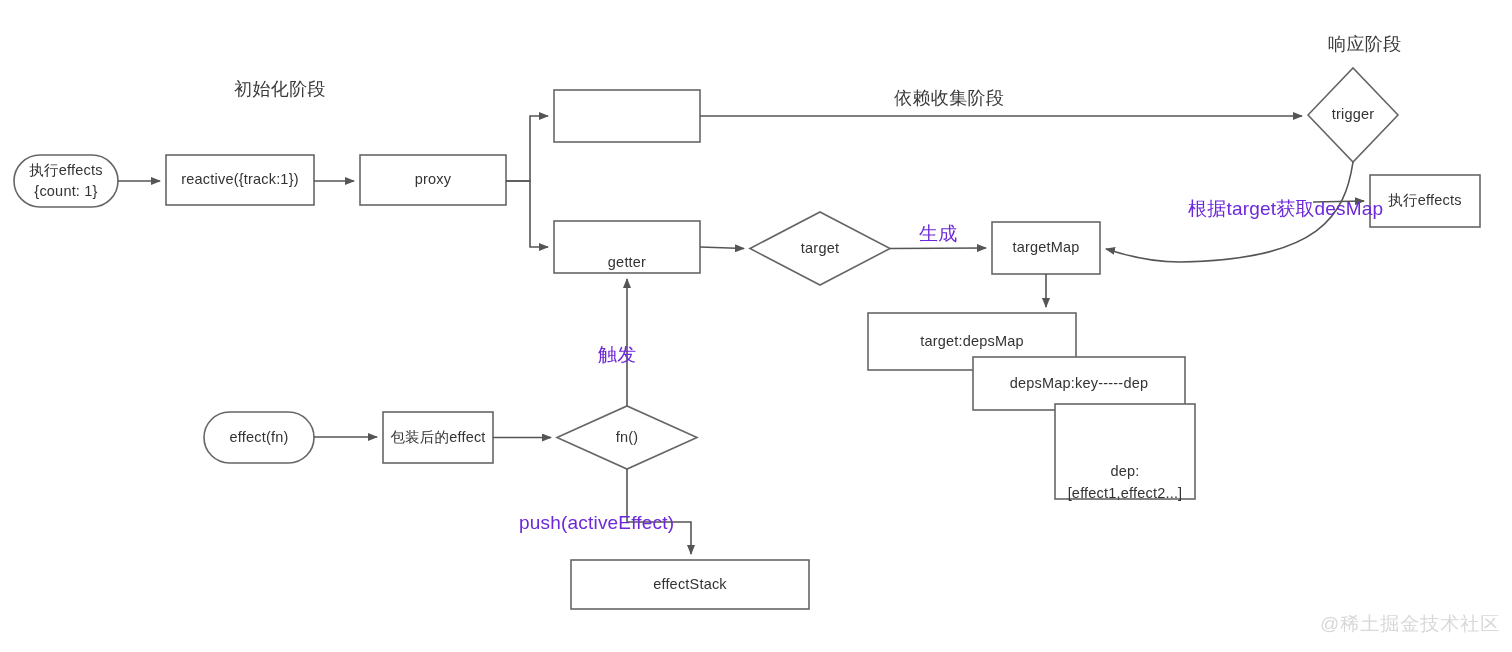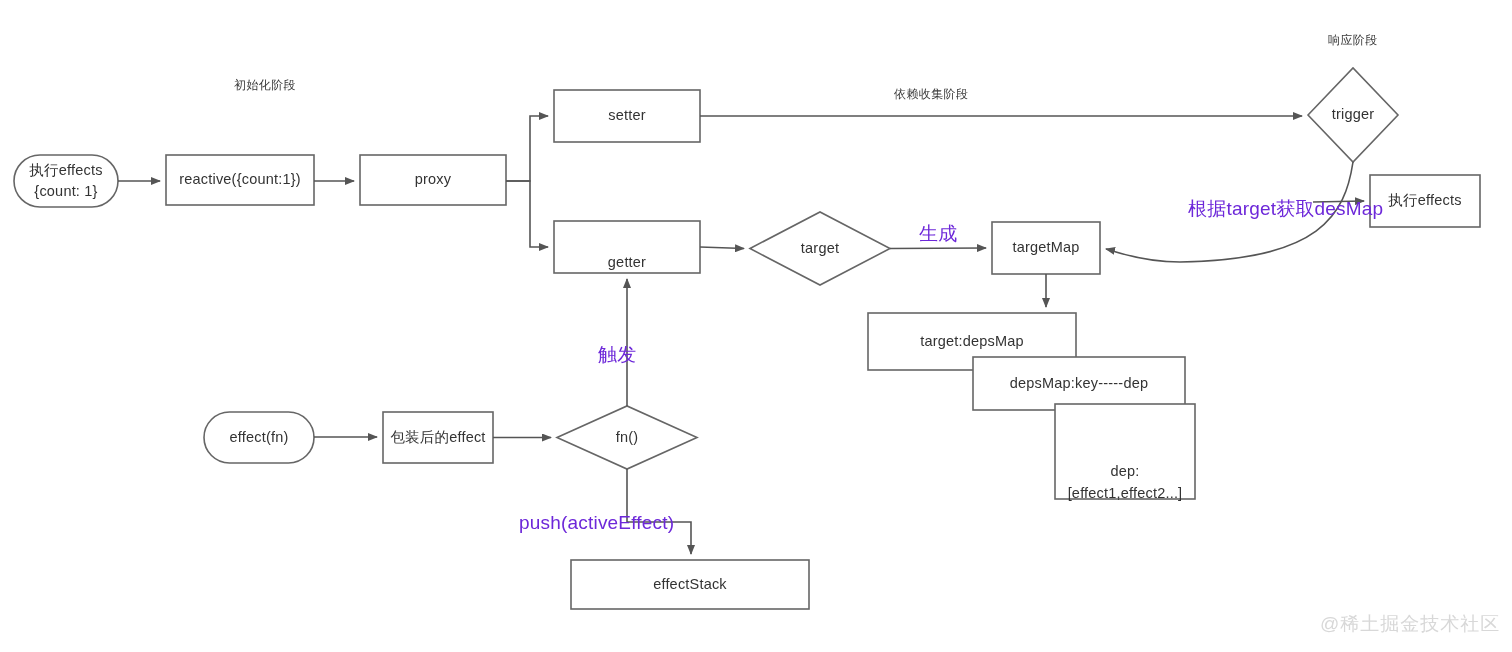"响应阶段" .phase-label { font-size: 12px -> 18px }
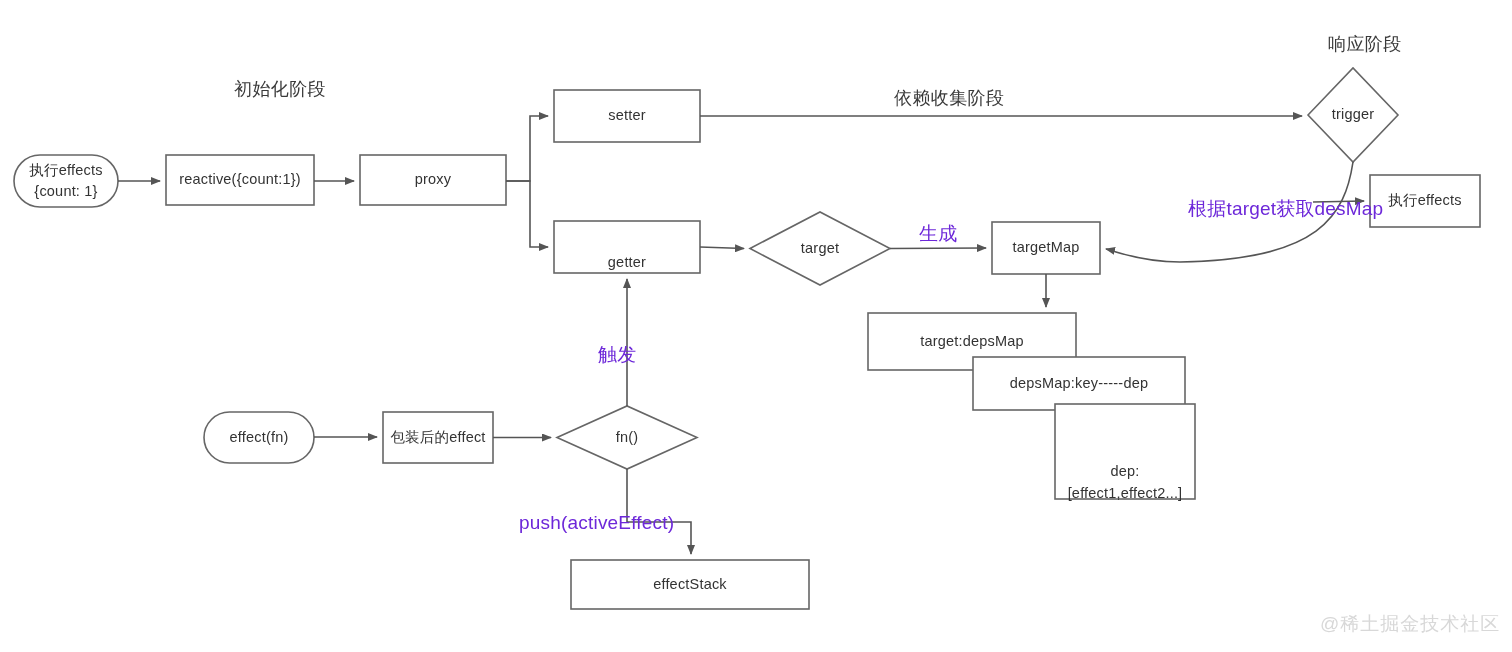"setter" div.node-text { html: <div> <span>setter</span> </div> -> none }
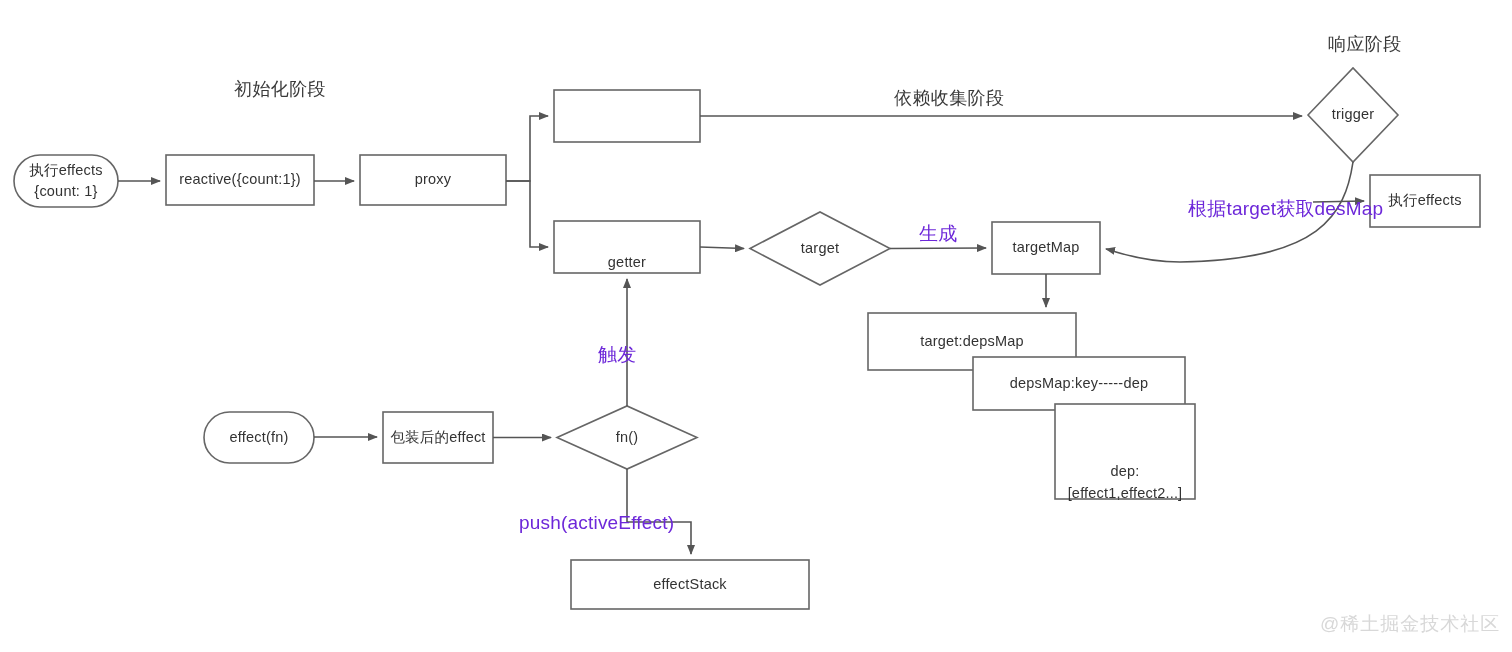"reactive({count:1})" span { text: count:1 -> track:1 }
